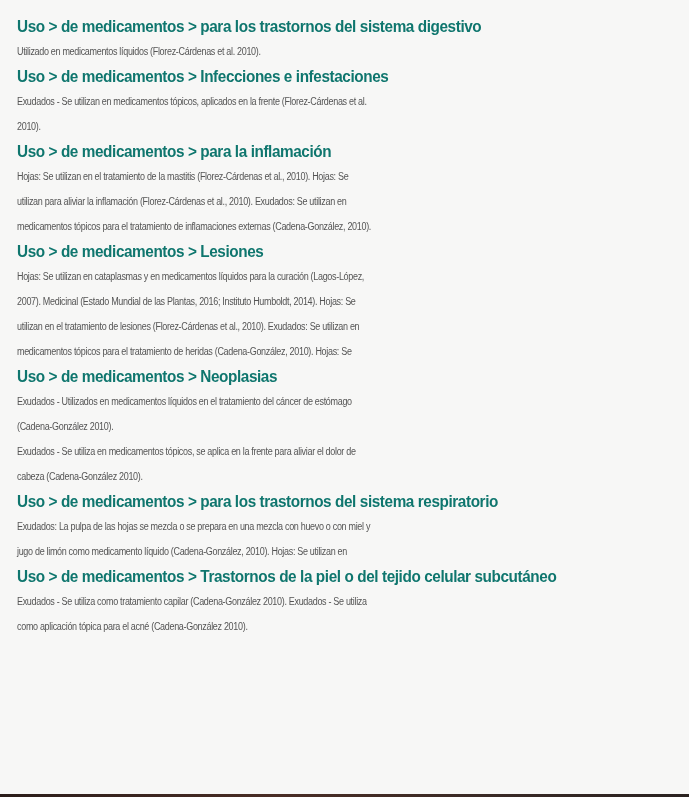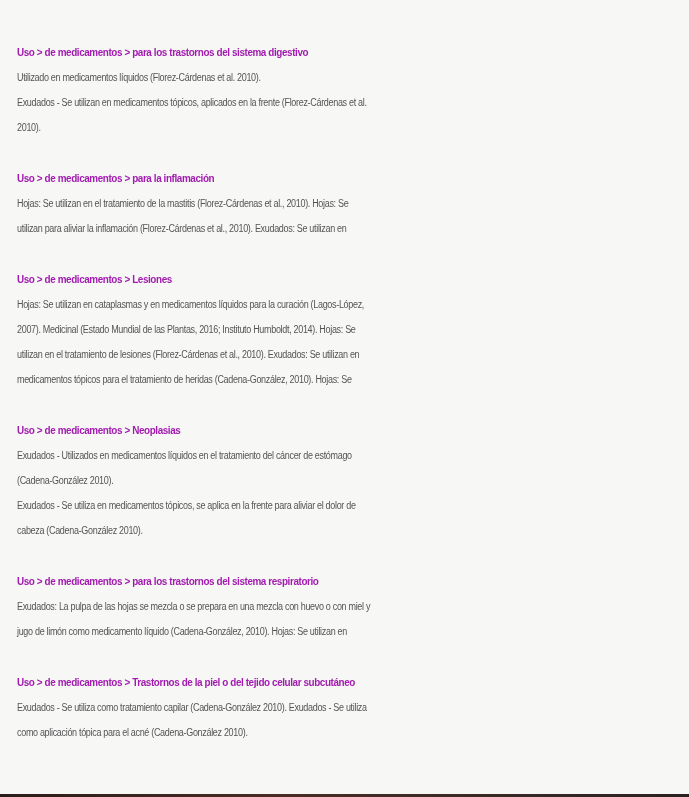"Uso > de medicamentos >" .heading { color: #a21caf -> #0f766e; font-size: 11px -> 17px; margin-top: 26px -> none }
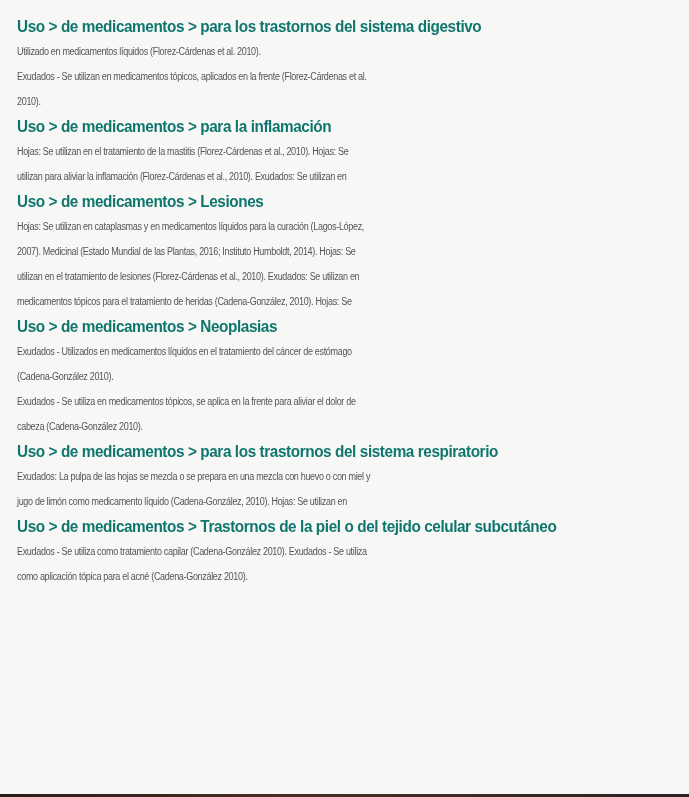"Uso > de medicamentos > Infecciones" div.heading { html: none -> <div><span>Uso &gt; de medicamentos &gt; Infecciones e infestaciones</span></div> }
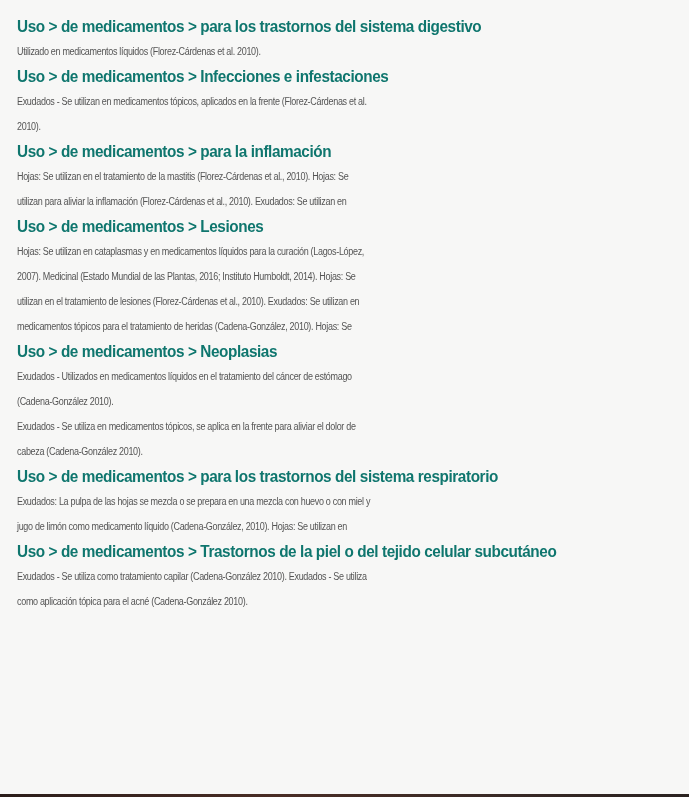"medicamentos tópicos para el tratamiento de" div.line { html: none -> <div><span>medicamentos tópicos para el tratamiento de inflamaciones externas (Cadena-González, 2010).</span></div> }
